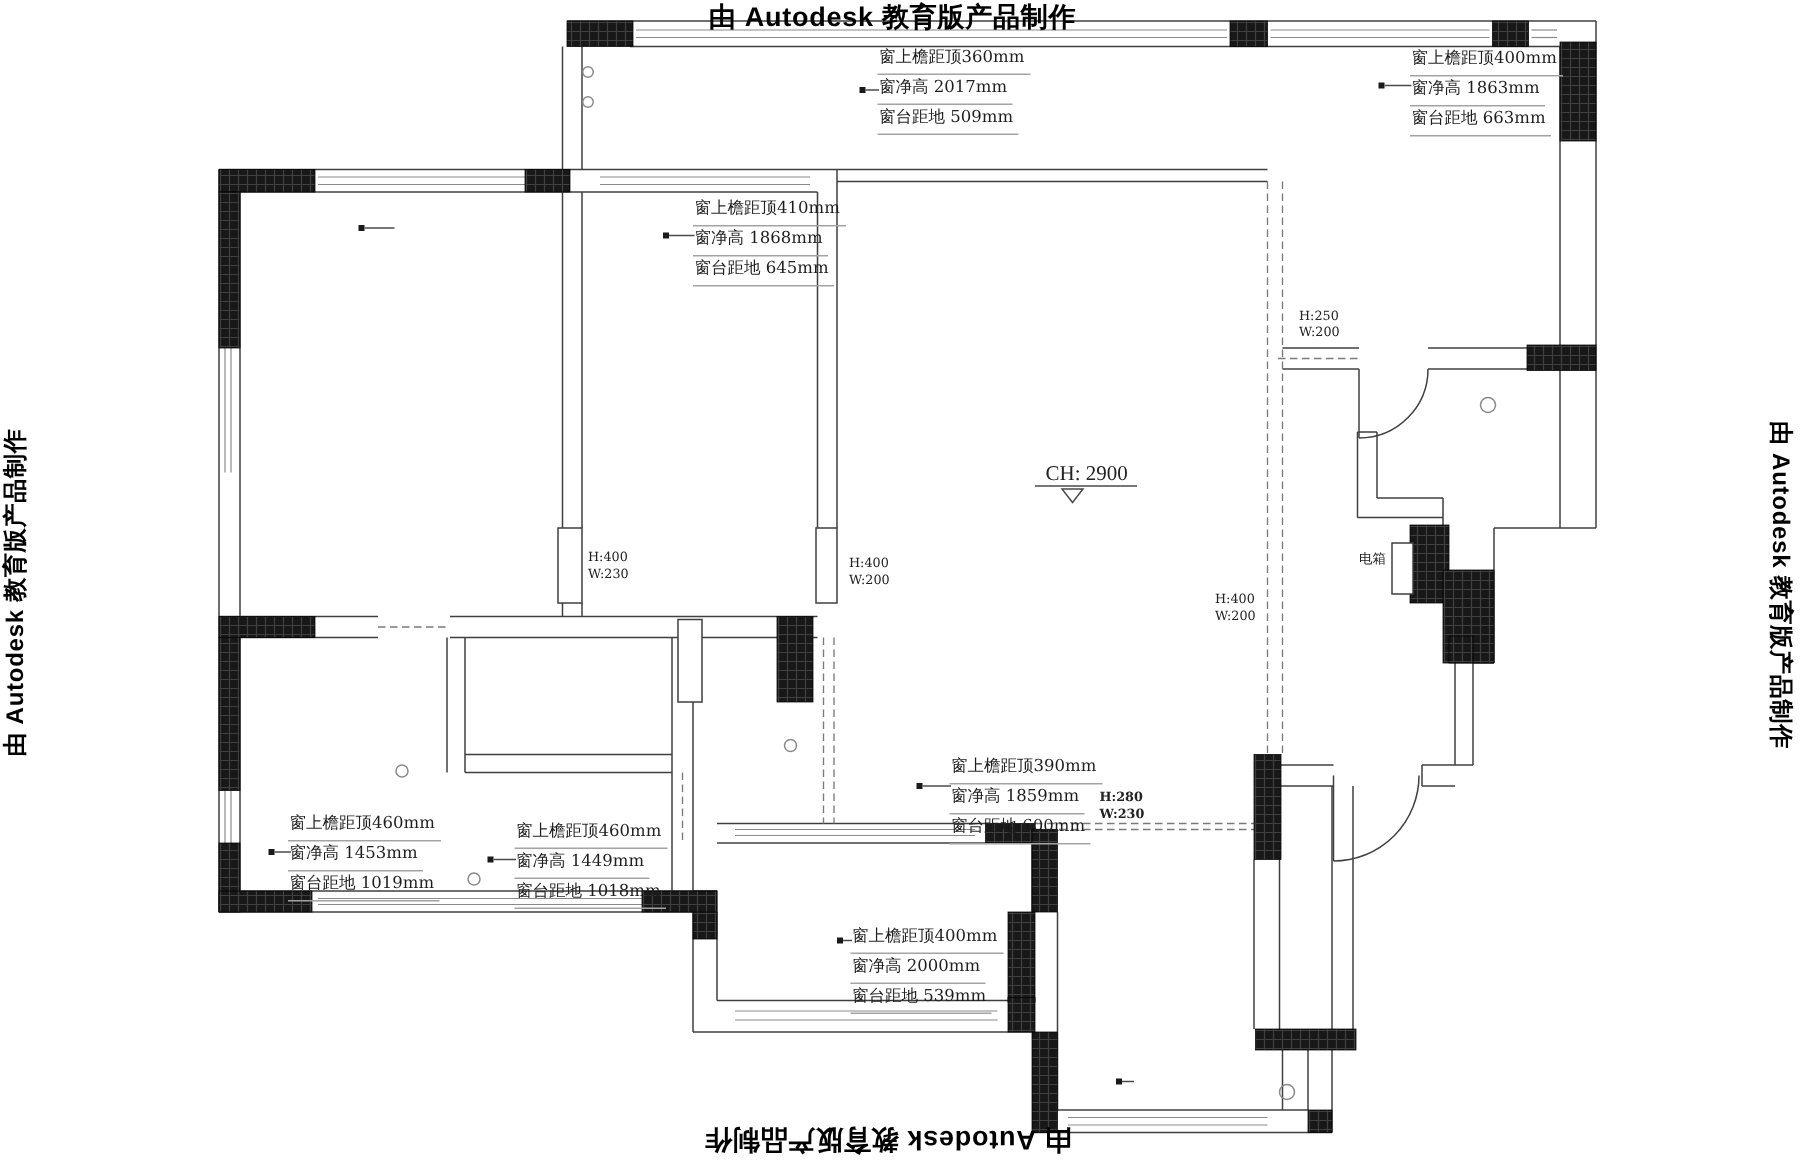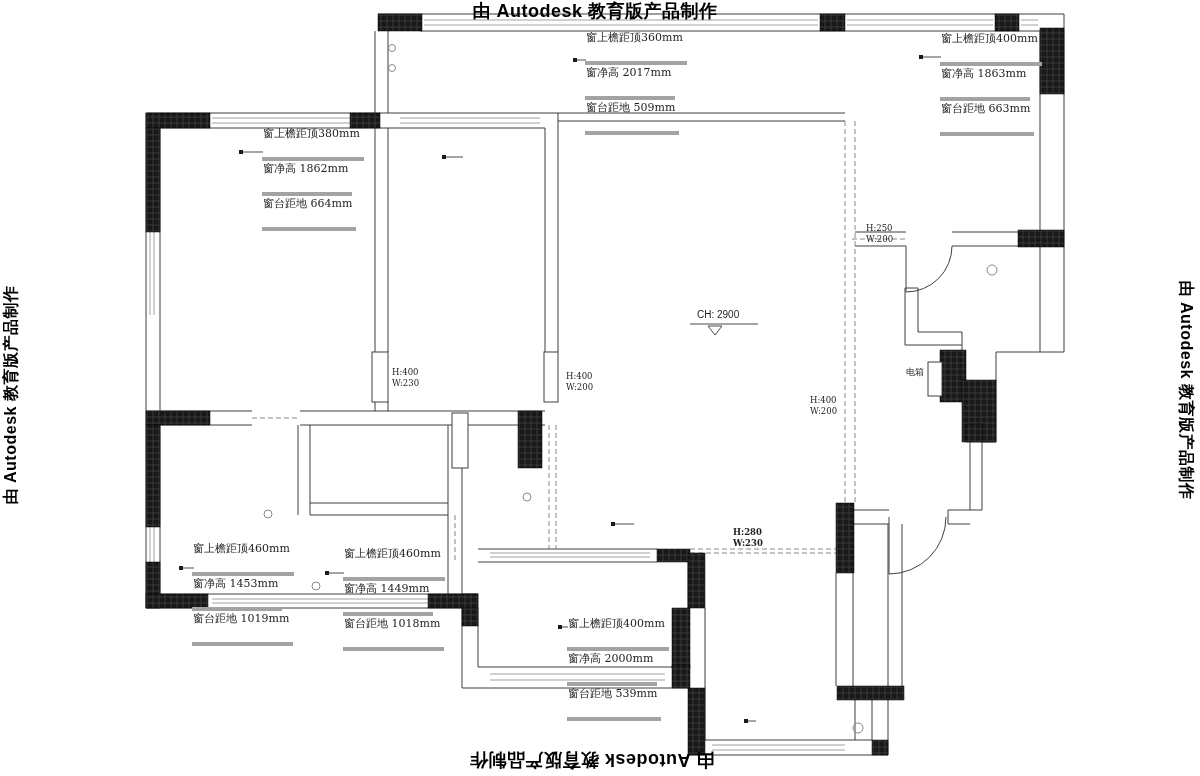"窗上檐距顶360mm" .ann span { border-bottom: 4px solid #a3a3a3 -> 1px solid #a3a3a3; padding: 0 4px 16px 1px -> 0 4px 4px 1px }
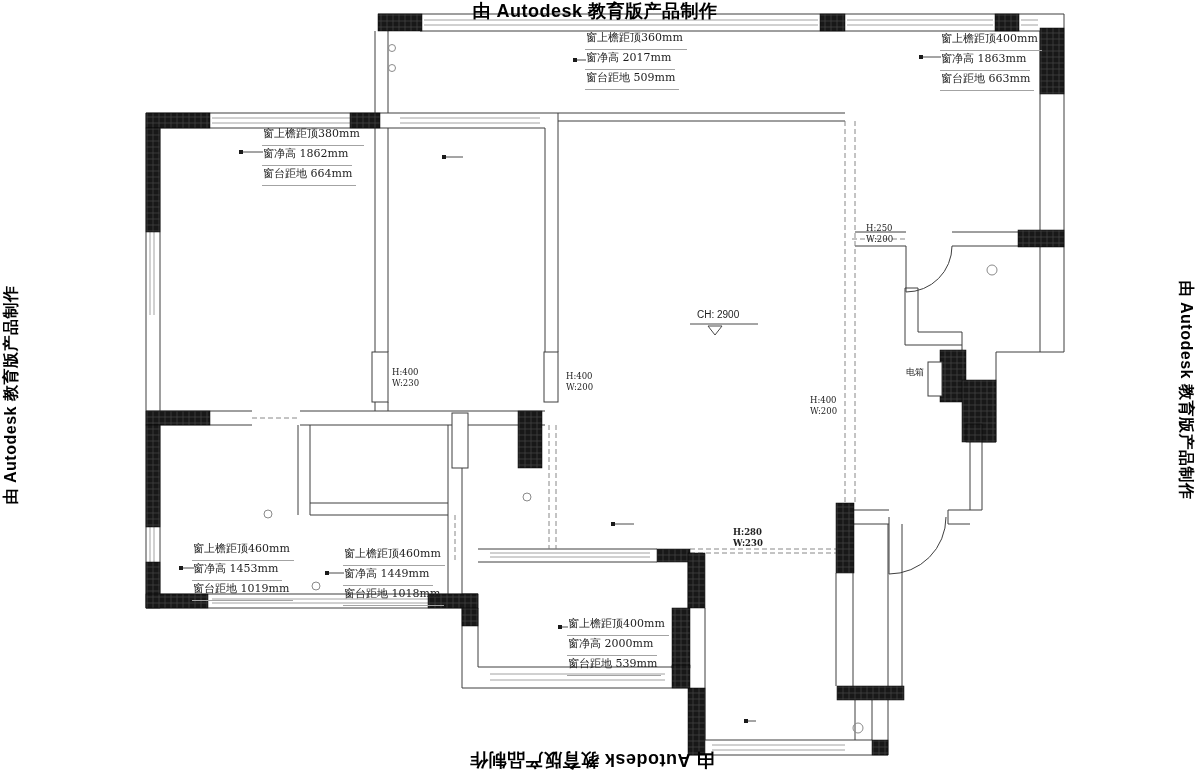"窗上檐距顶380mm" div.ann { html: <div> <span>窗上檐距顶380mm</span> <span>窗净高 1862mm</span> <span>窗台距地 664mm</span> </div> -> none }
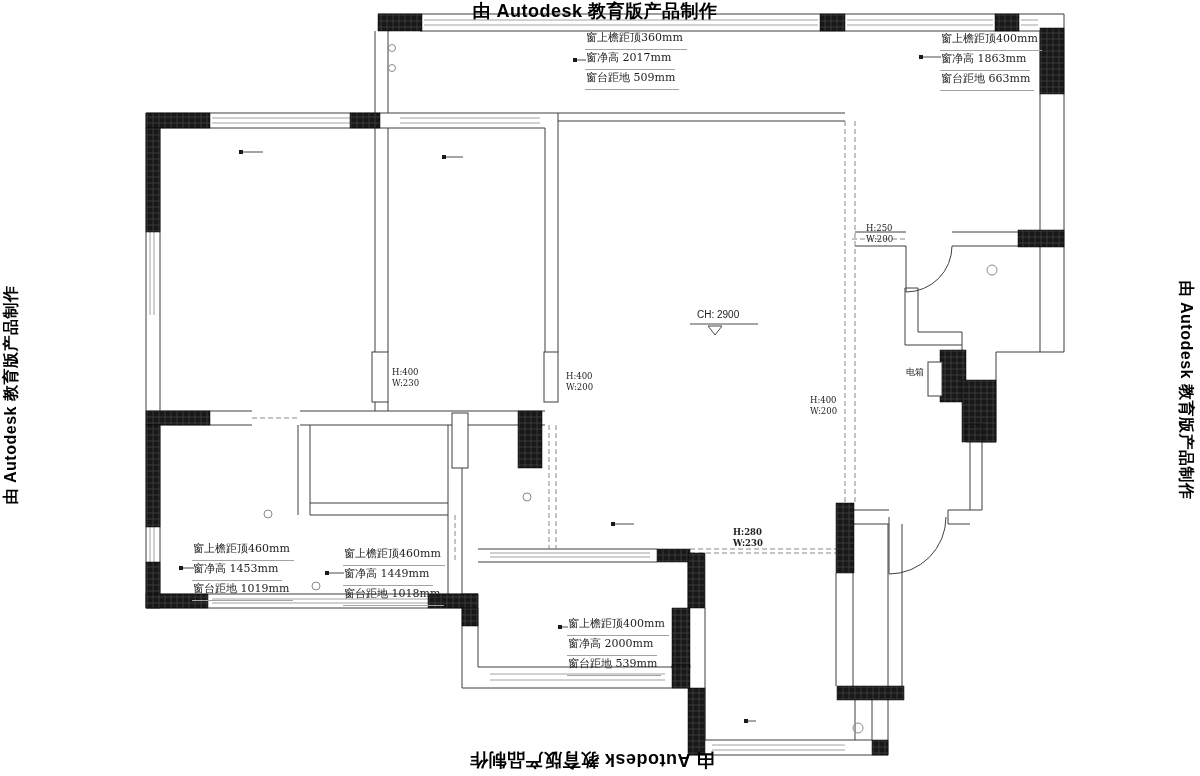"窗上檐距顶410mm" div.ann { html: none -> <div> <span>窗上檐距顶410mm</span> <span>窗净高 1868mm</span> <span>窗台距地 645mm</span> </div> }
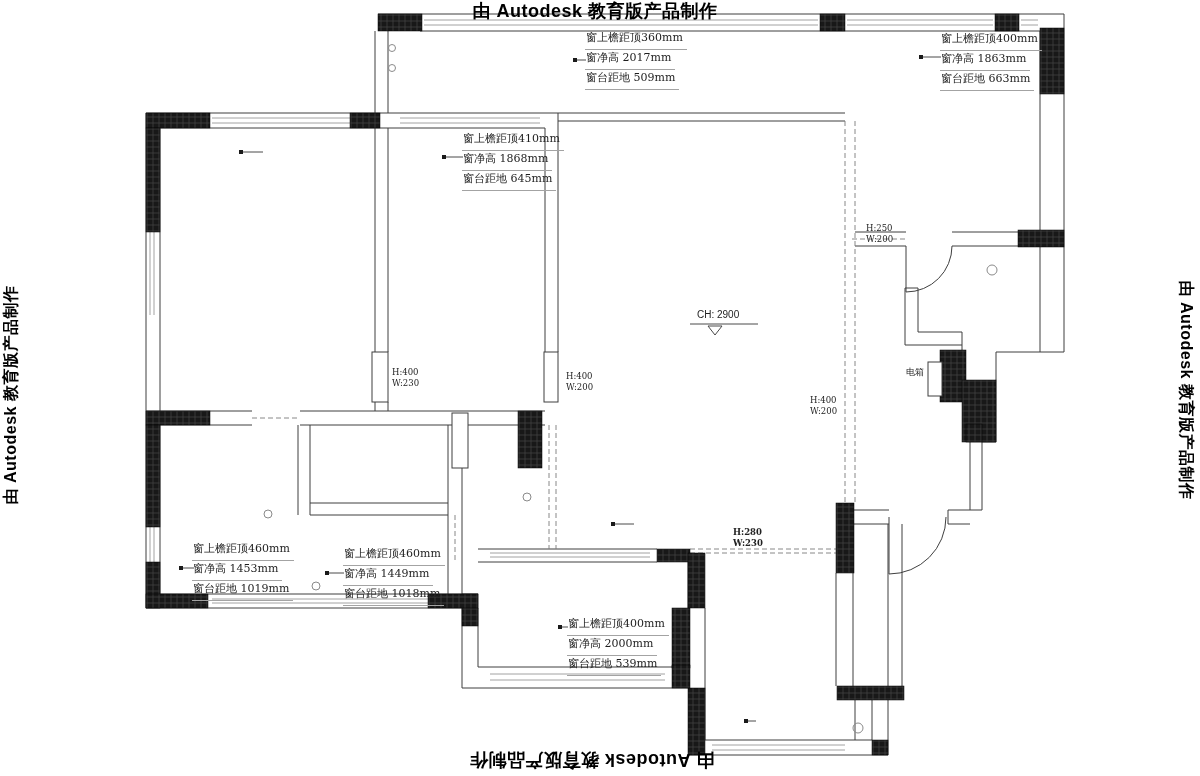"H:250" div.sm { margin-top: 17px -> none }
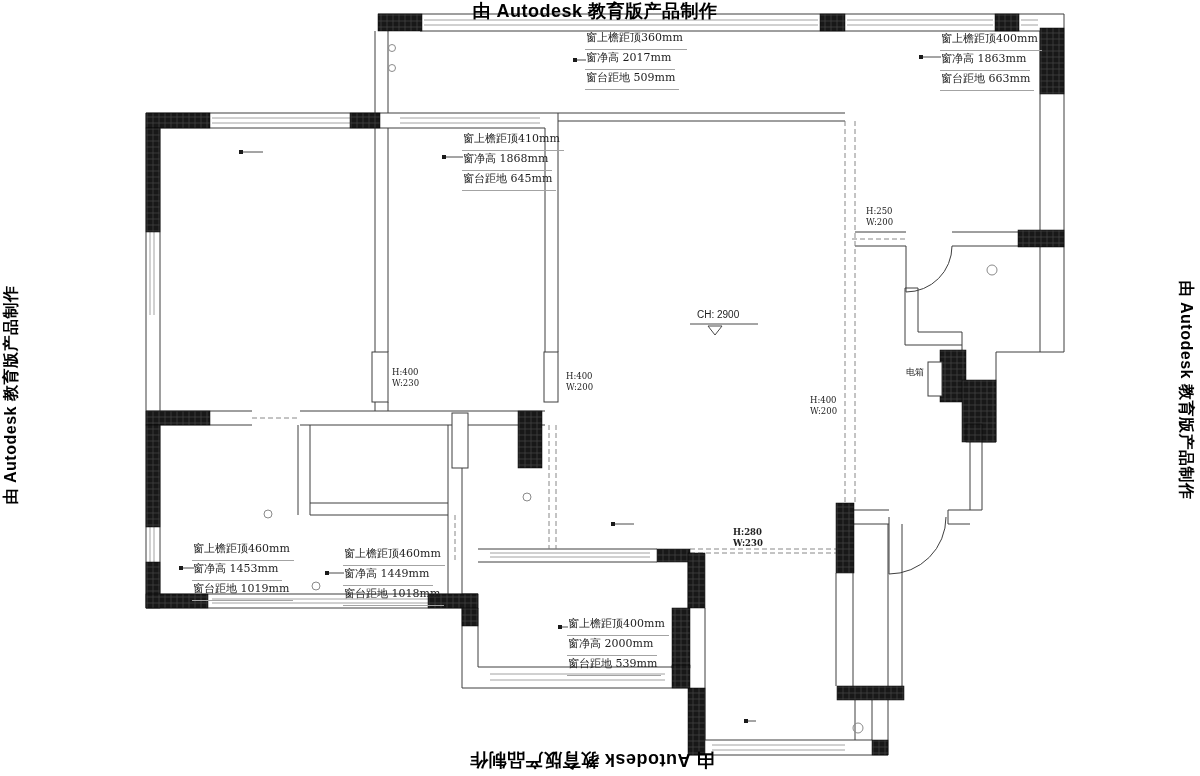"CH: 2900" .ch { font-family: Liberation Sans, sans-serif -> Liberation Serif, serif; font-size: 10px -> 14px }
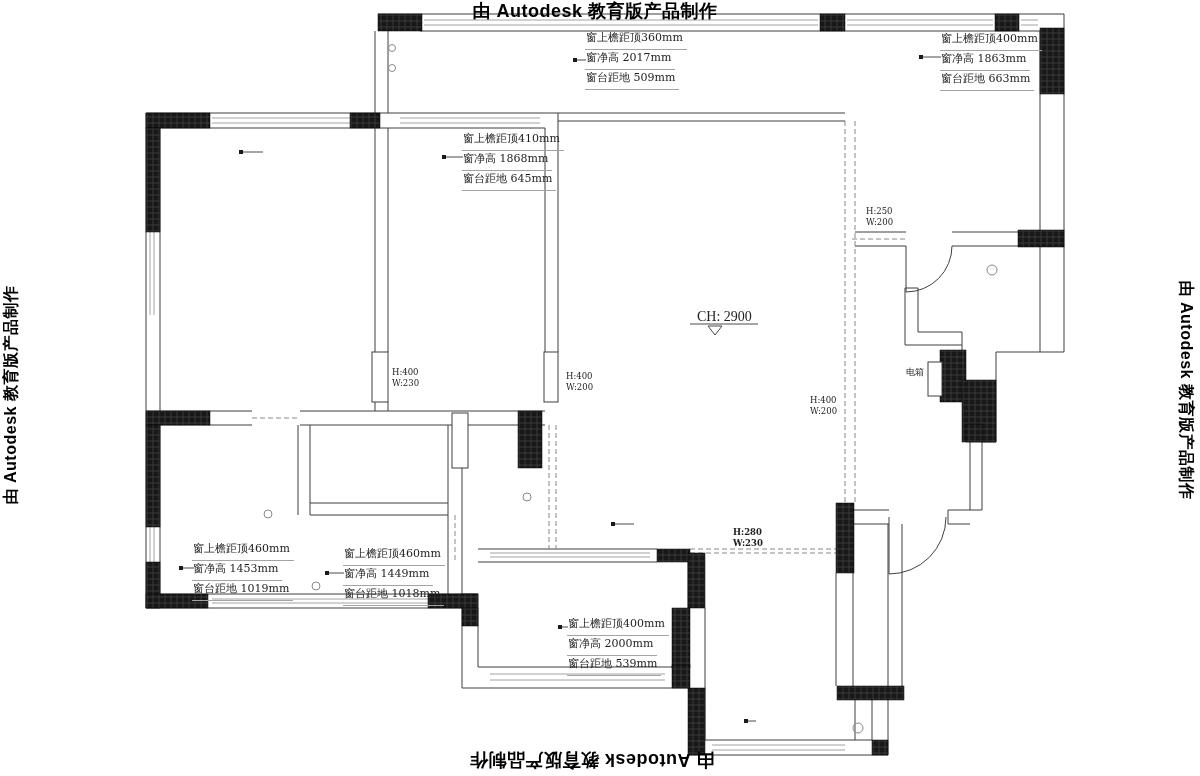"窗上檐距顶390mm" div.ann { html: none -> <div> <span>窗上檐距顶390mm</span> <span>窗净高 1859mm</span> <span>窗台距地 600mm</span> </div> }
